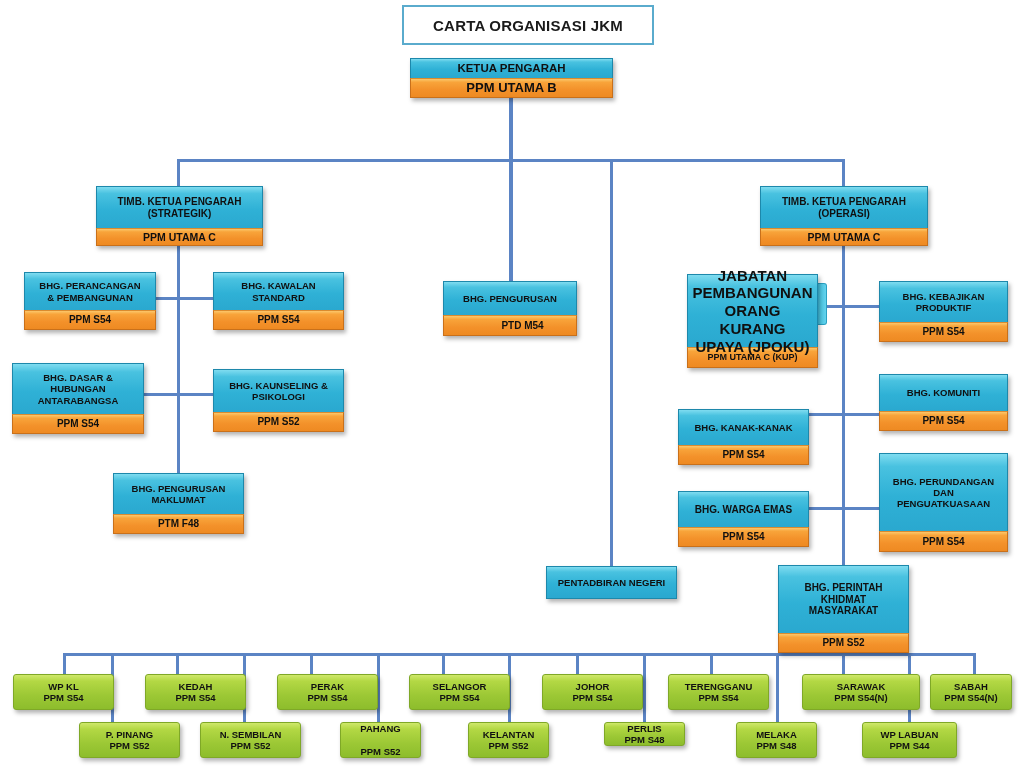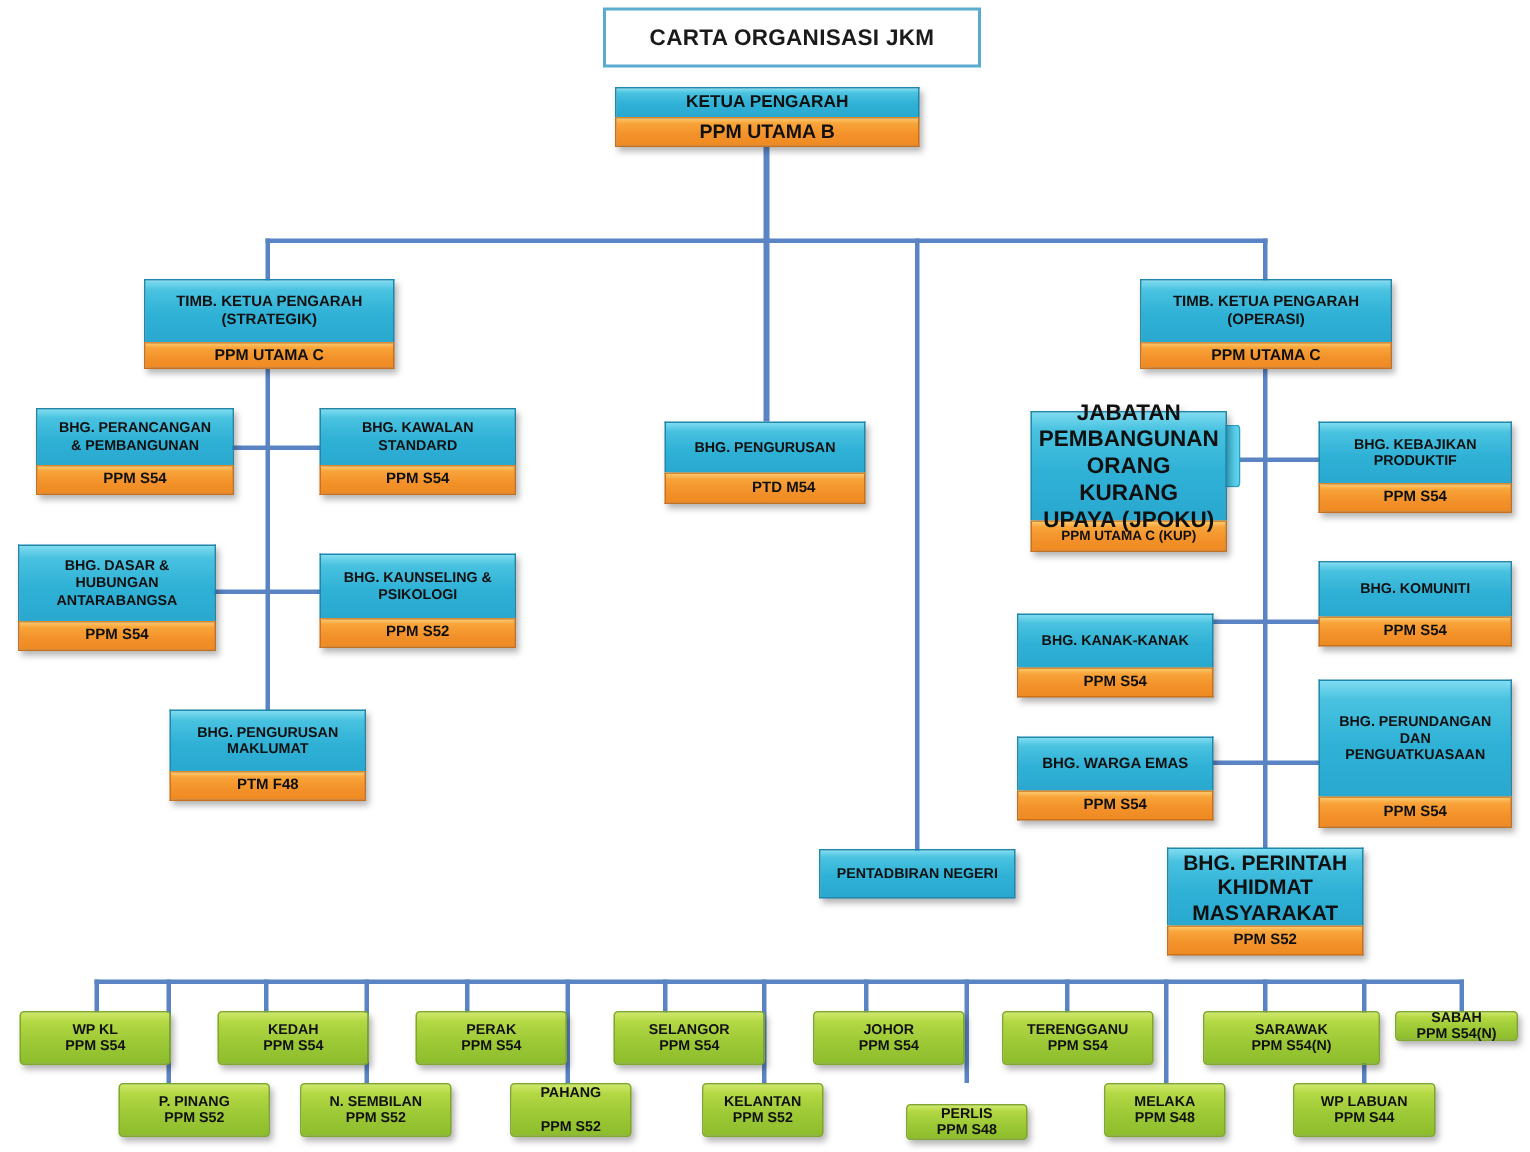"BHG. PERINTAH" div.head { font-size: 14px -> 10px; height: 52px -> 68px }
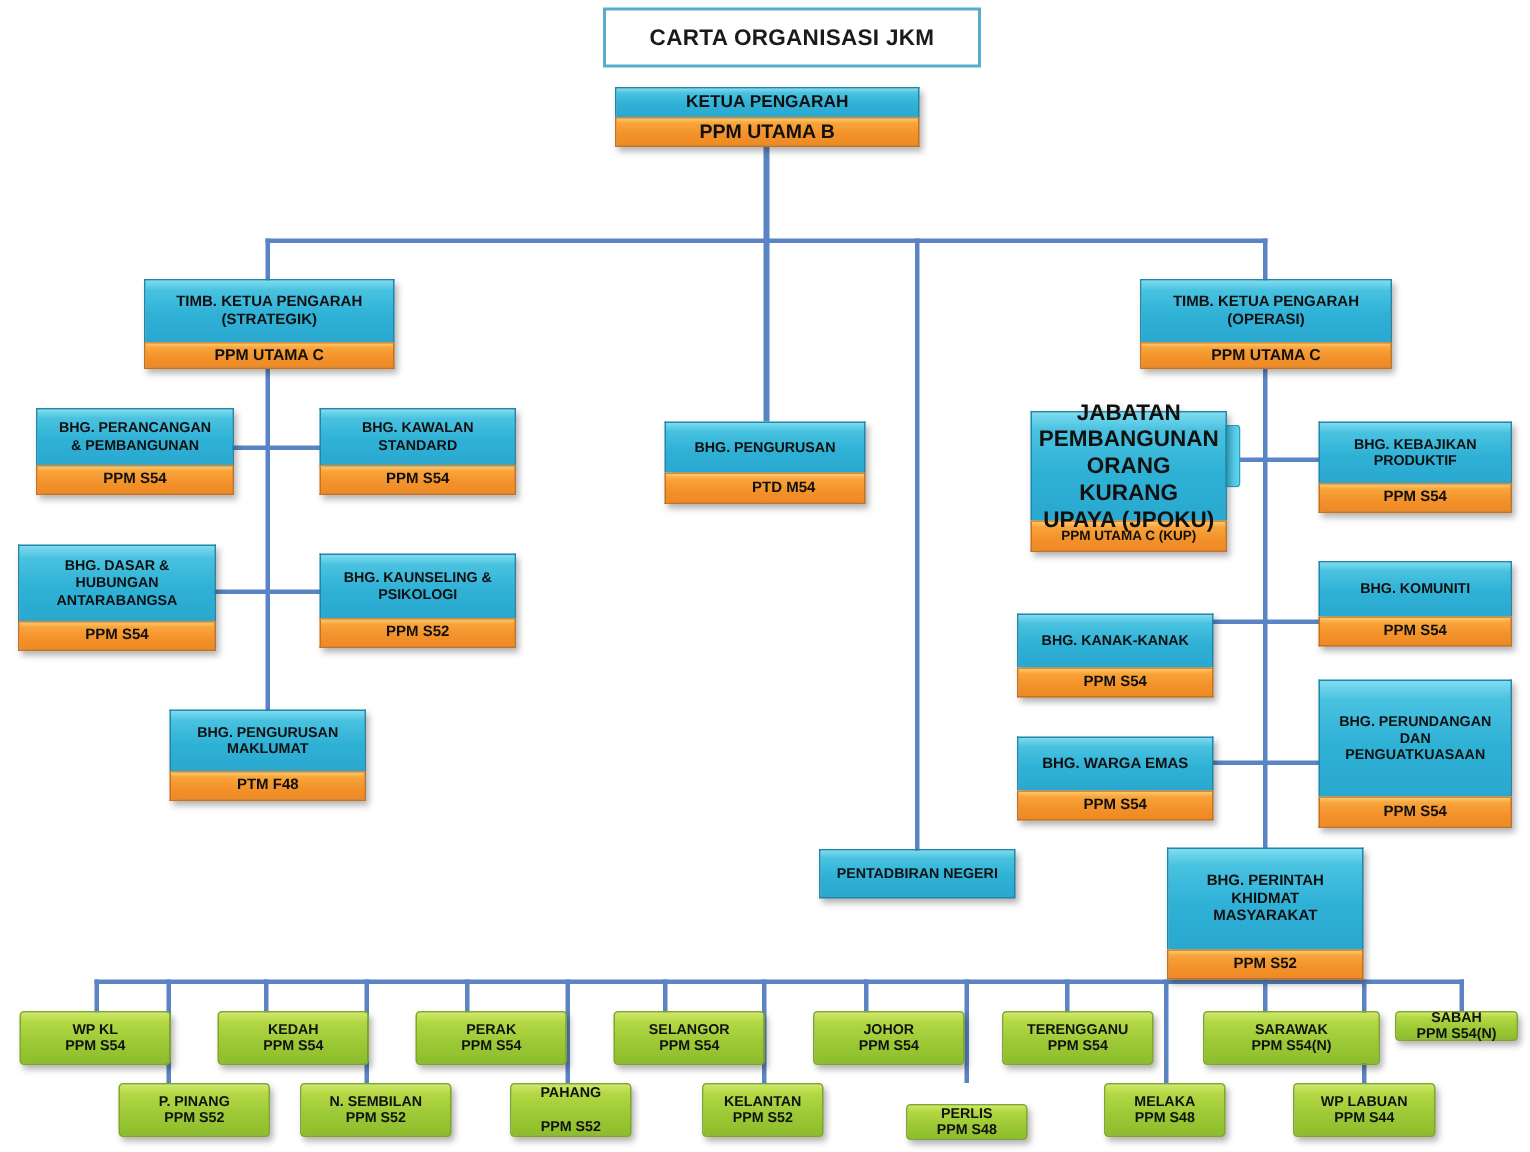"SABAH" div.state { height: 20px -> 36px }
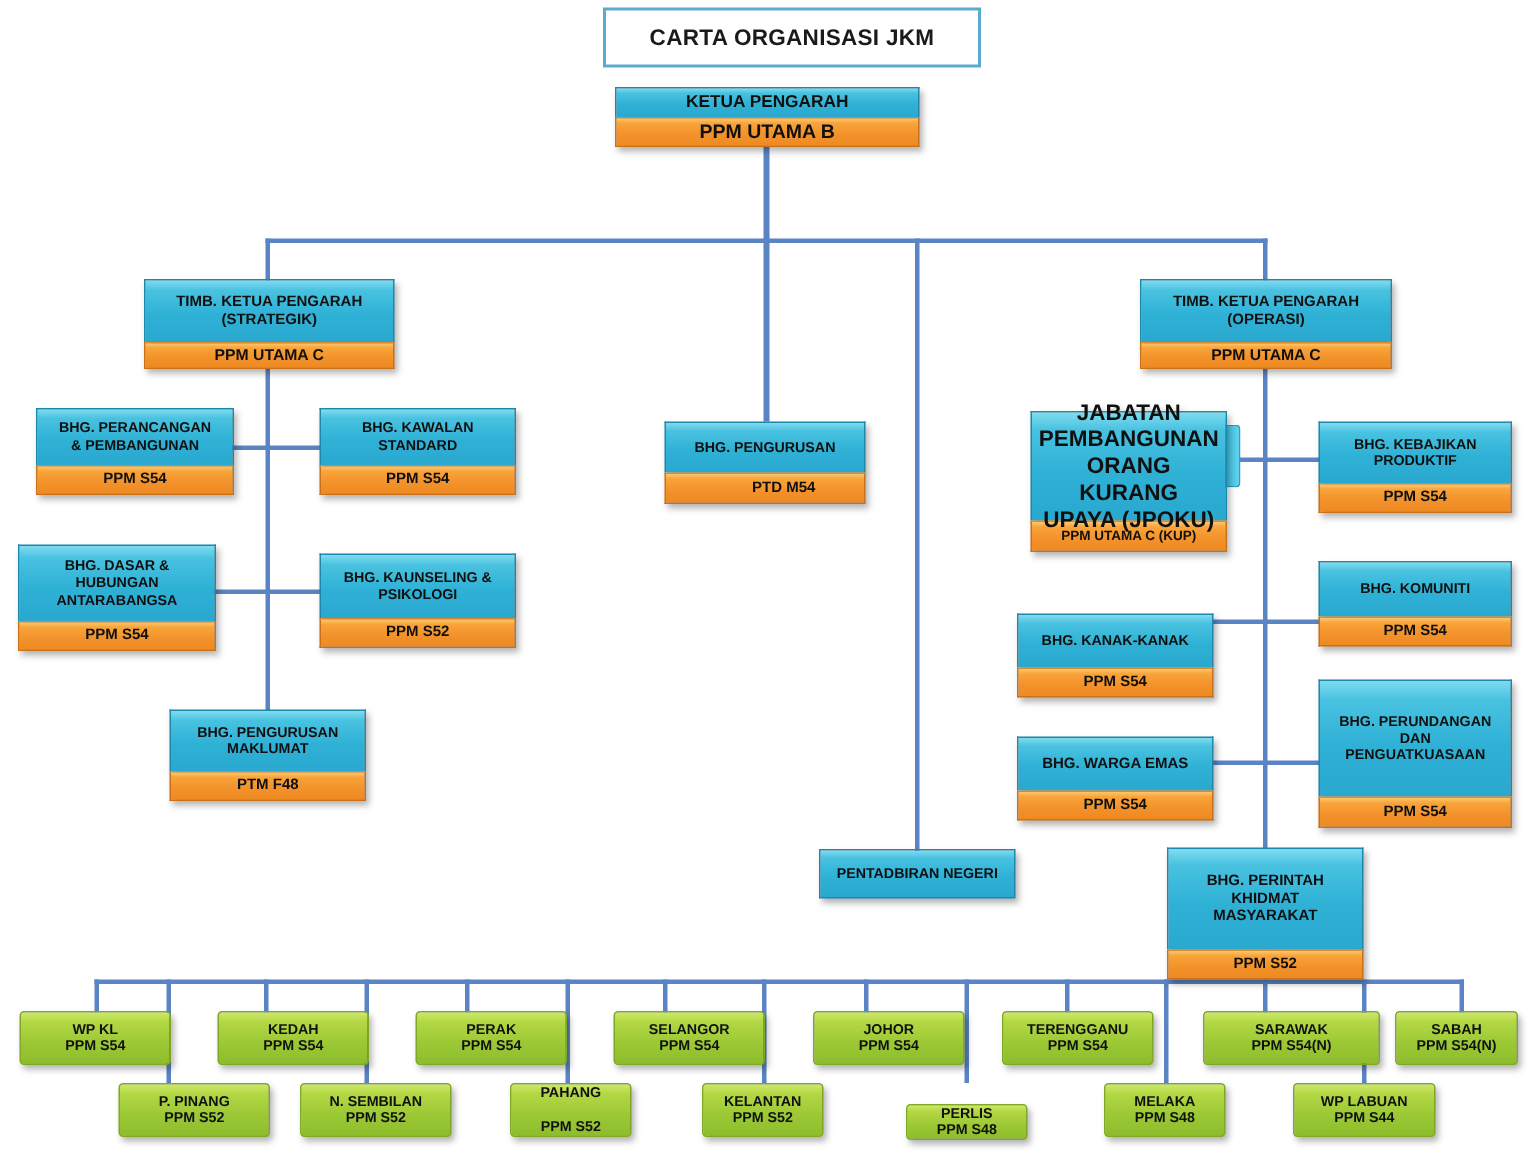"PERLIS" div.state { margin-top: 14px -> none }
